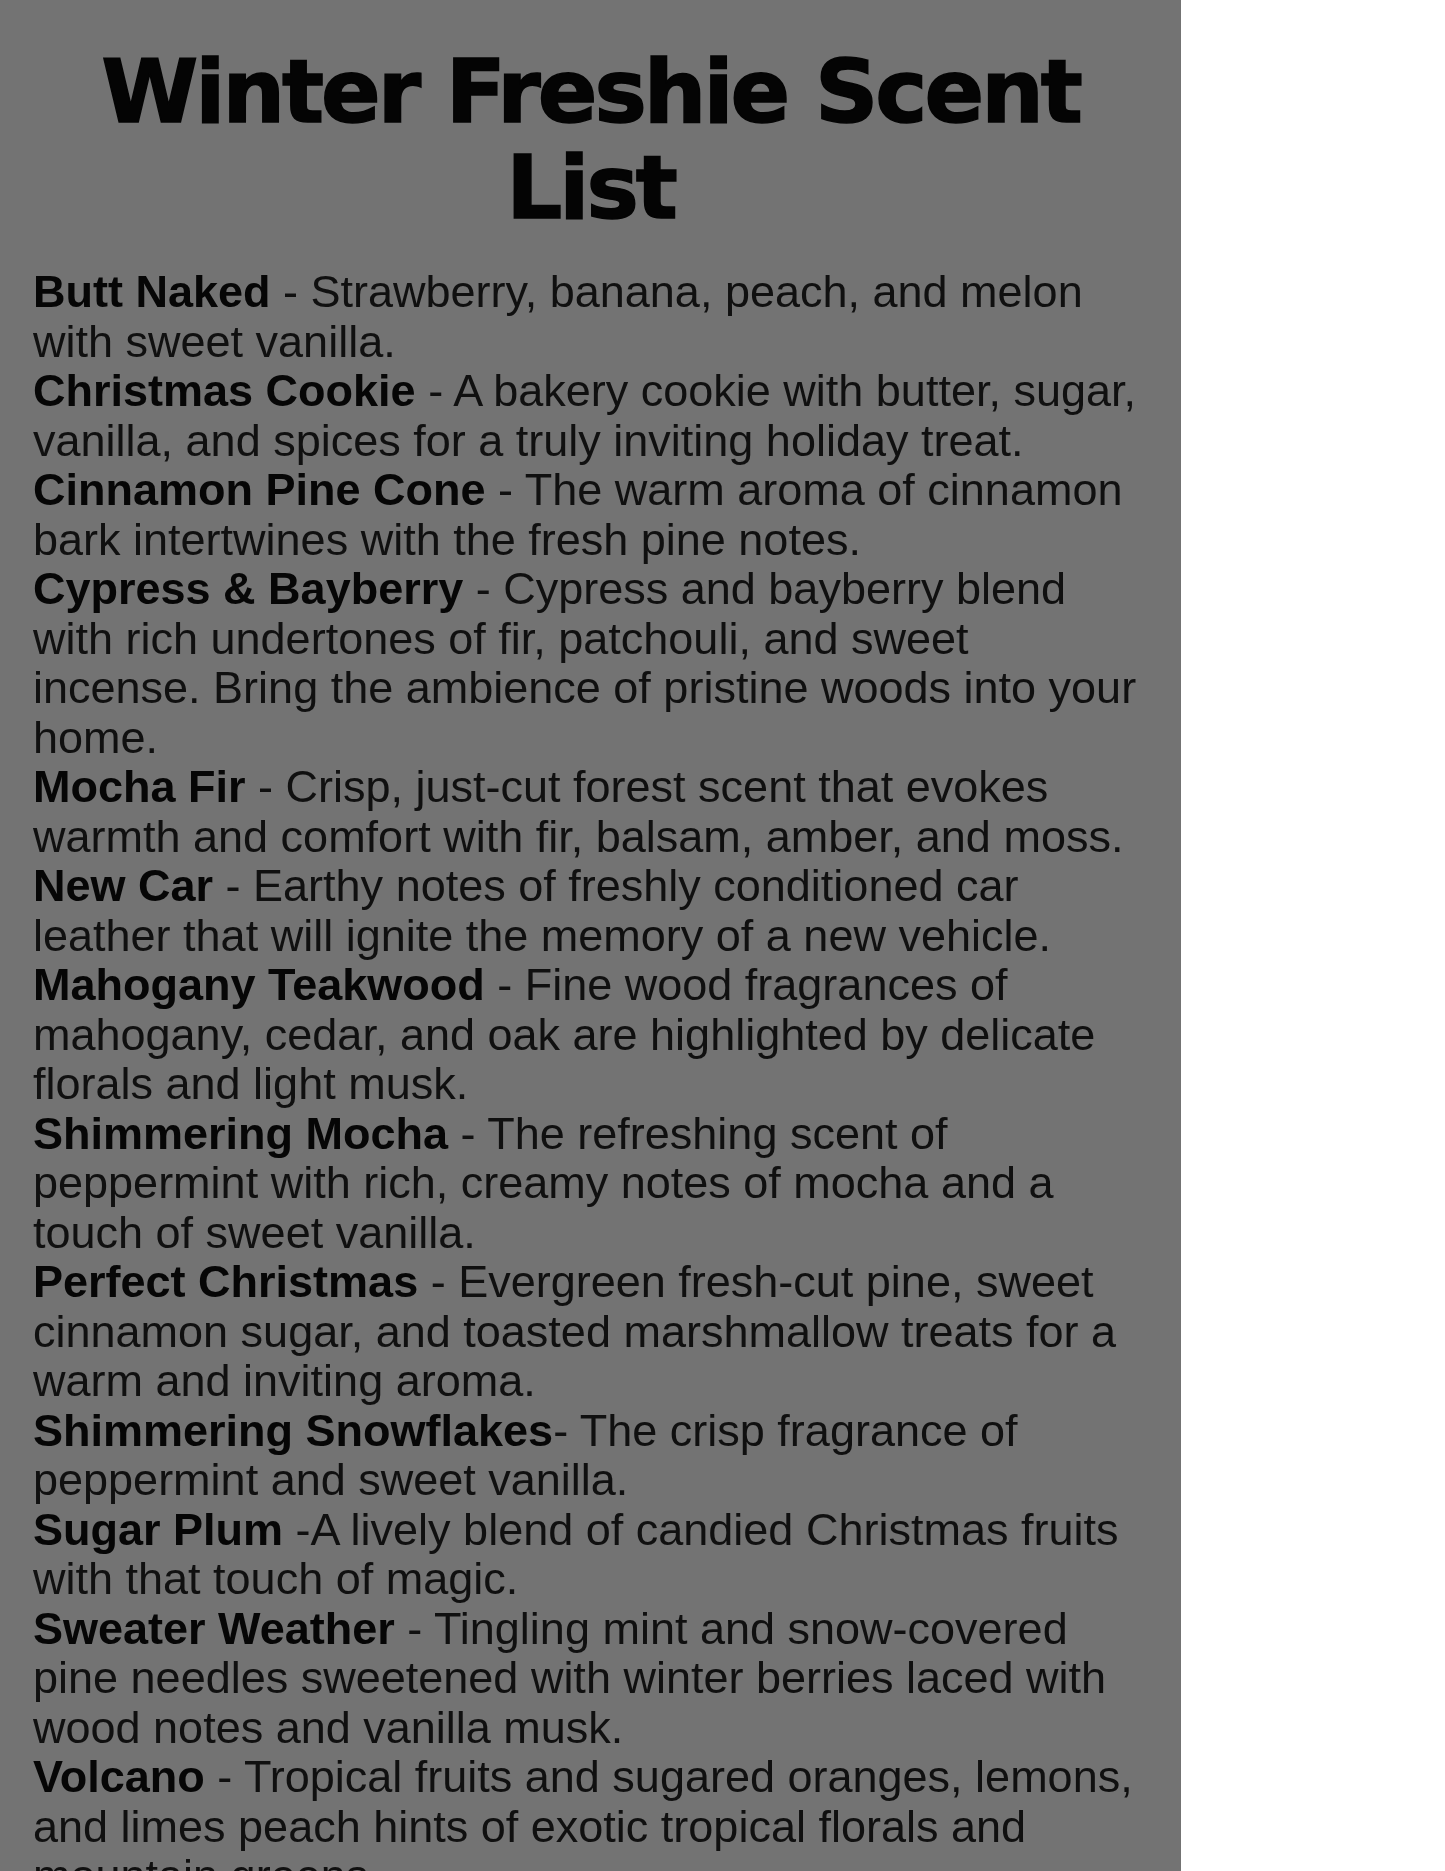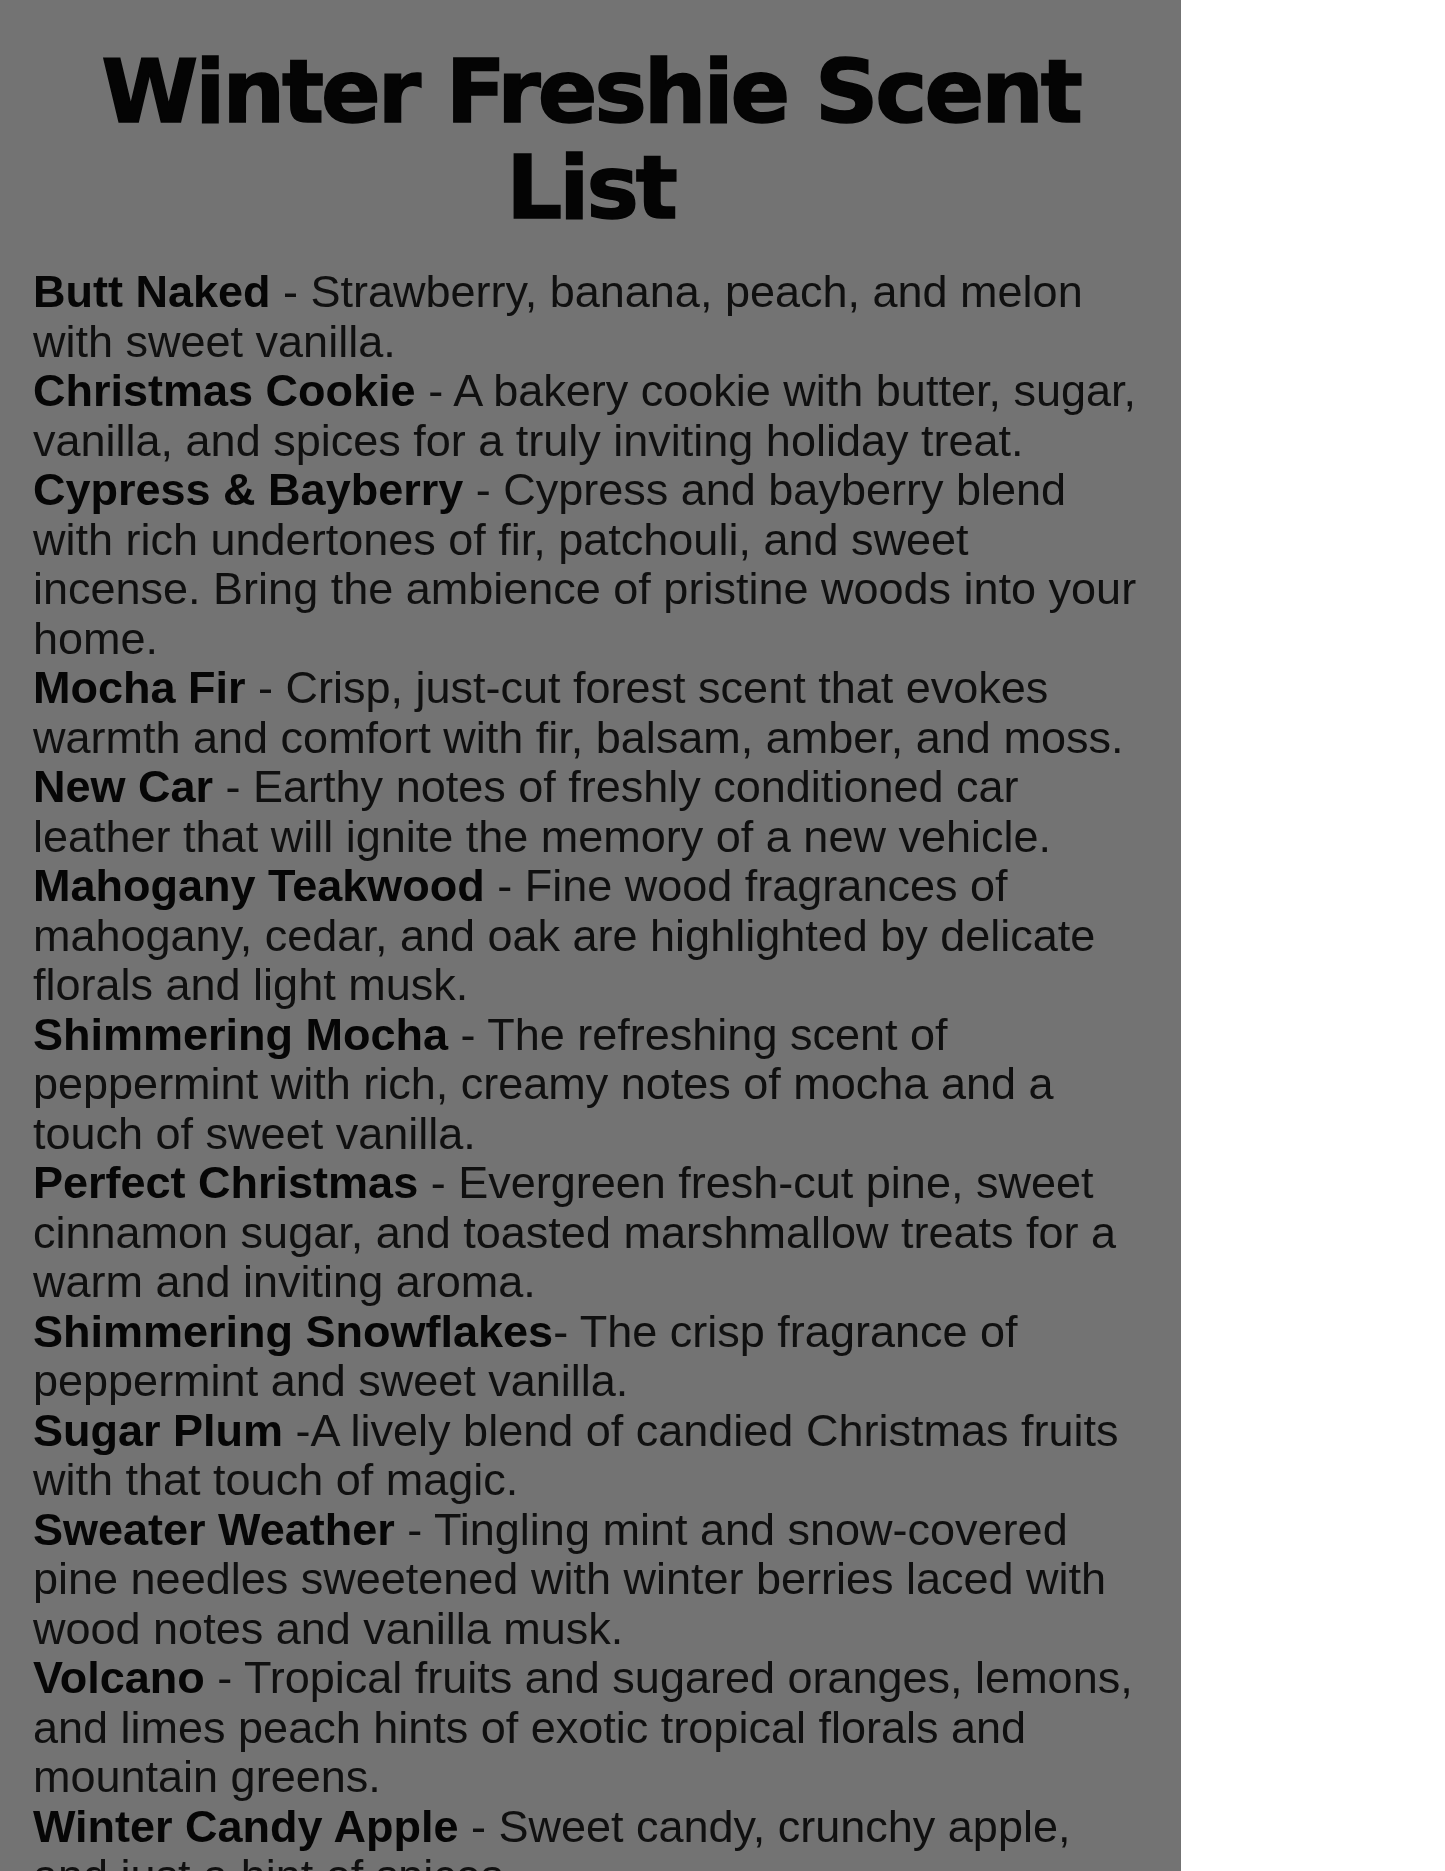"Cinnamon Pine Cone - The" p.scent { html: none -> <p><span>Cinnamon Pine Cone</span><span> - The warm aroma of cinnamon bark intertwines with the fresh pine notes.</span></p> }
